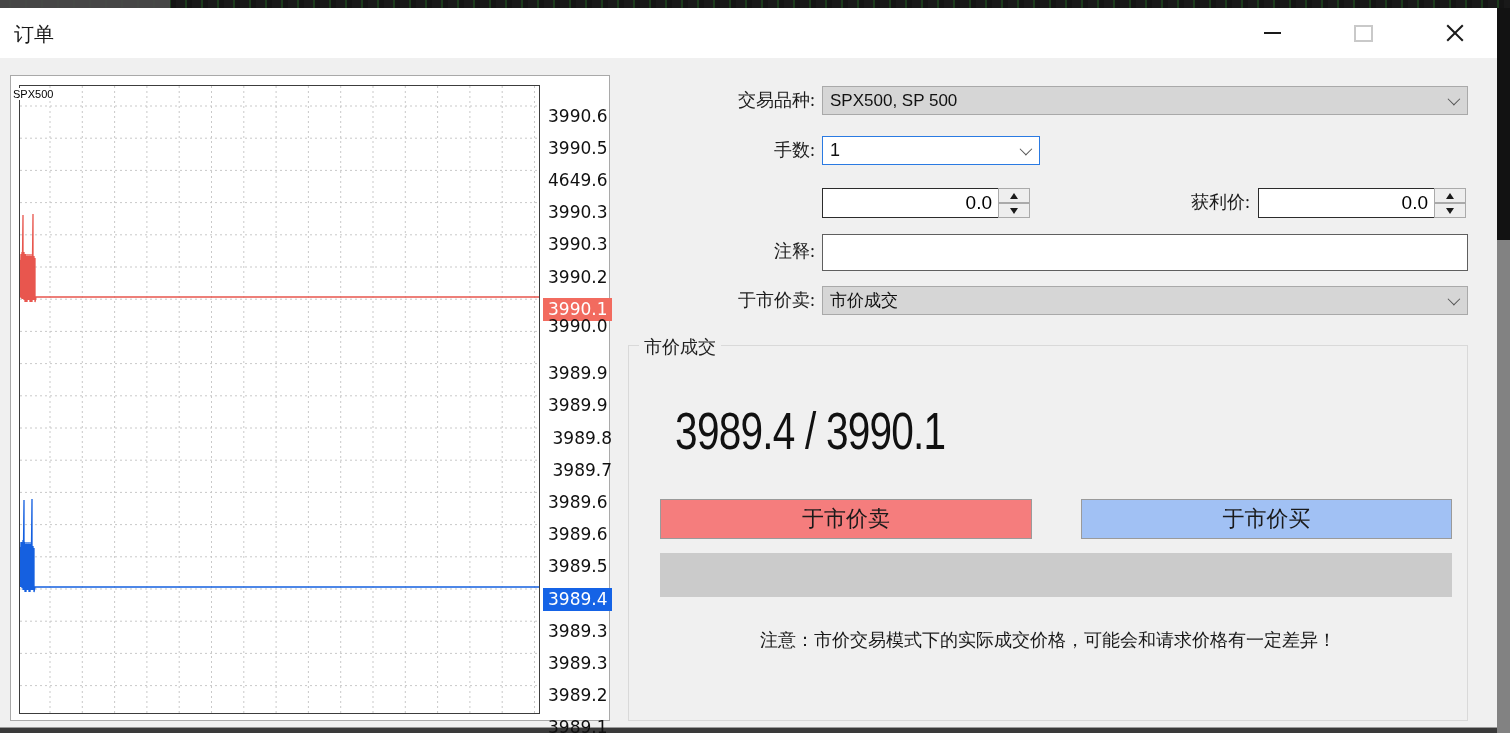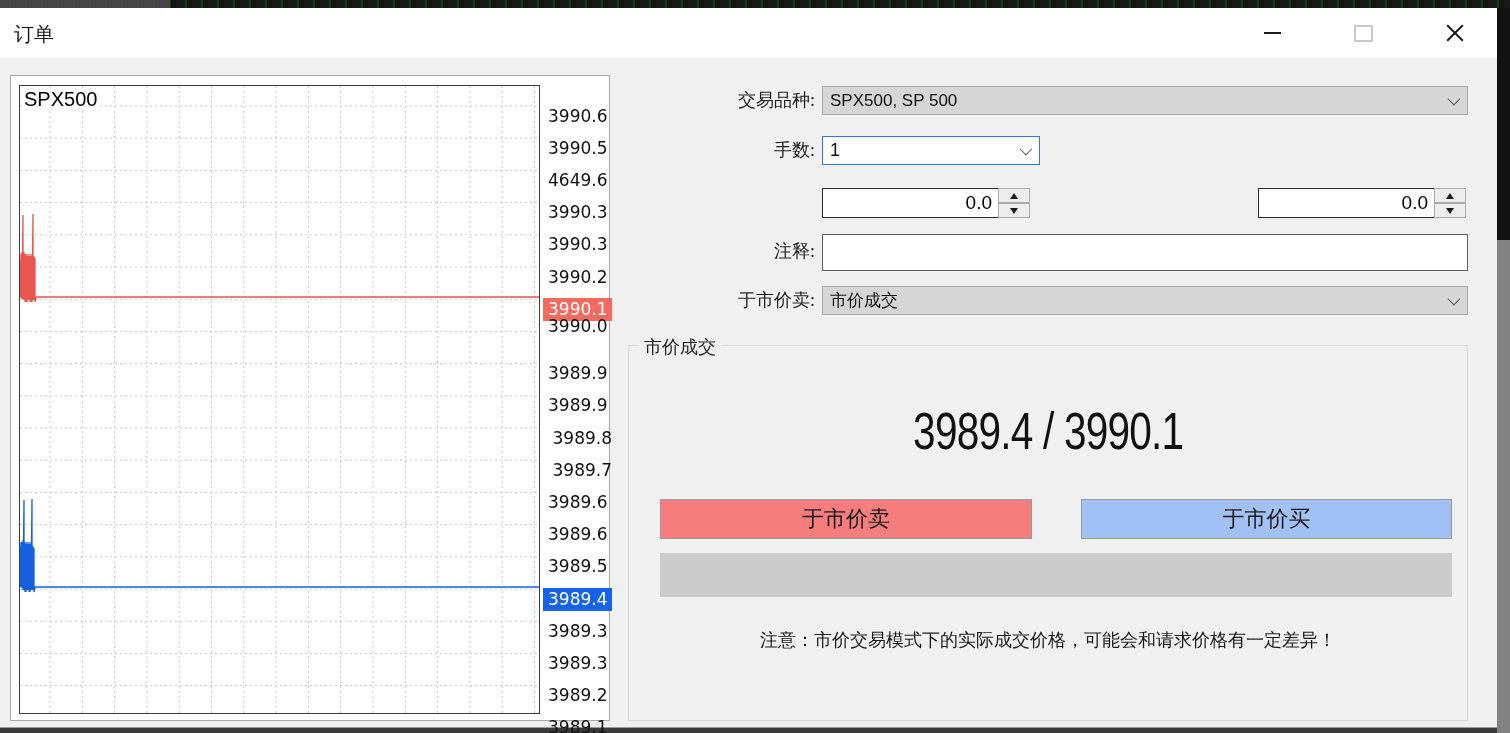"SPX500" .symbol-label { font-size: 20px -> 11px; left: 11px -> 0 }
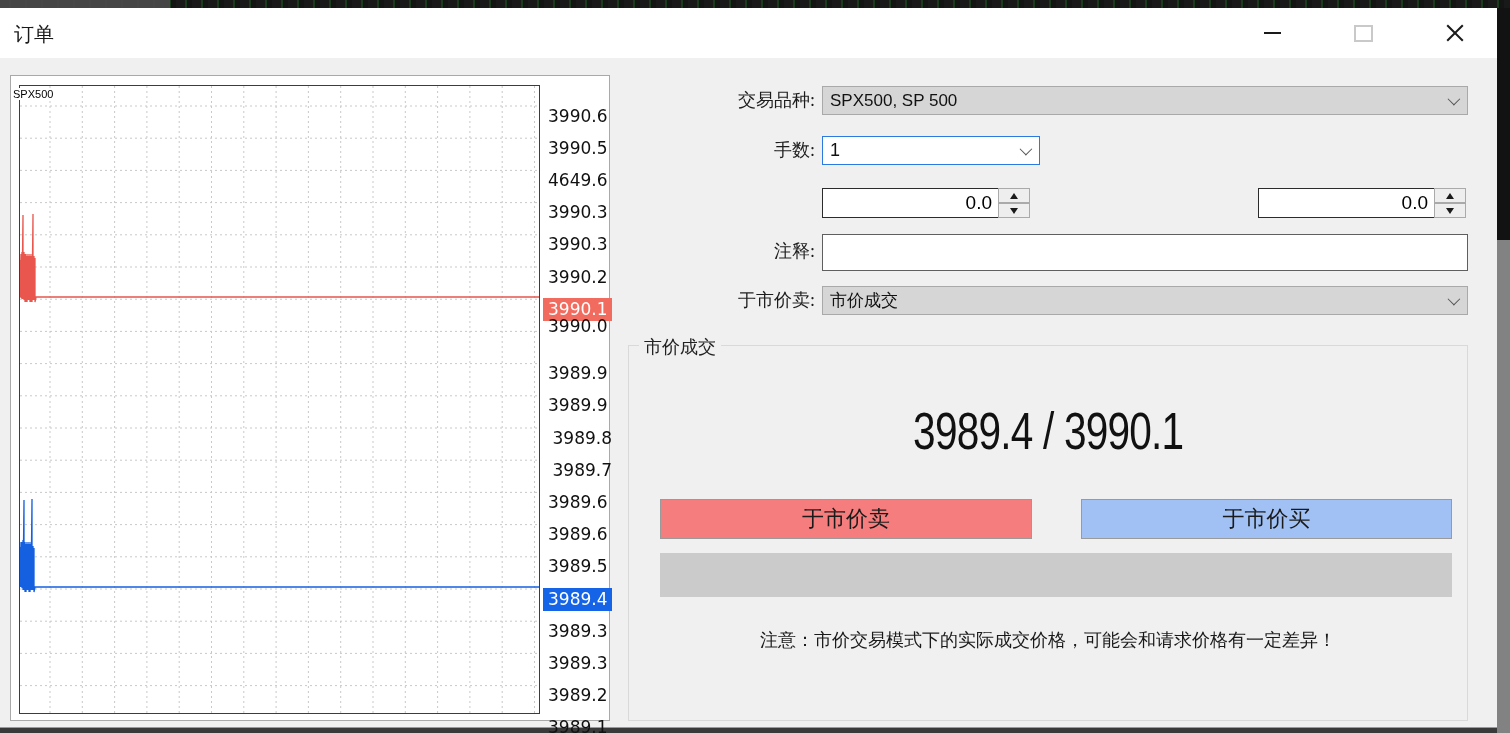"获利价:" div.flabel { html: none -> <div>获利价:</div> }
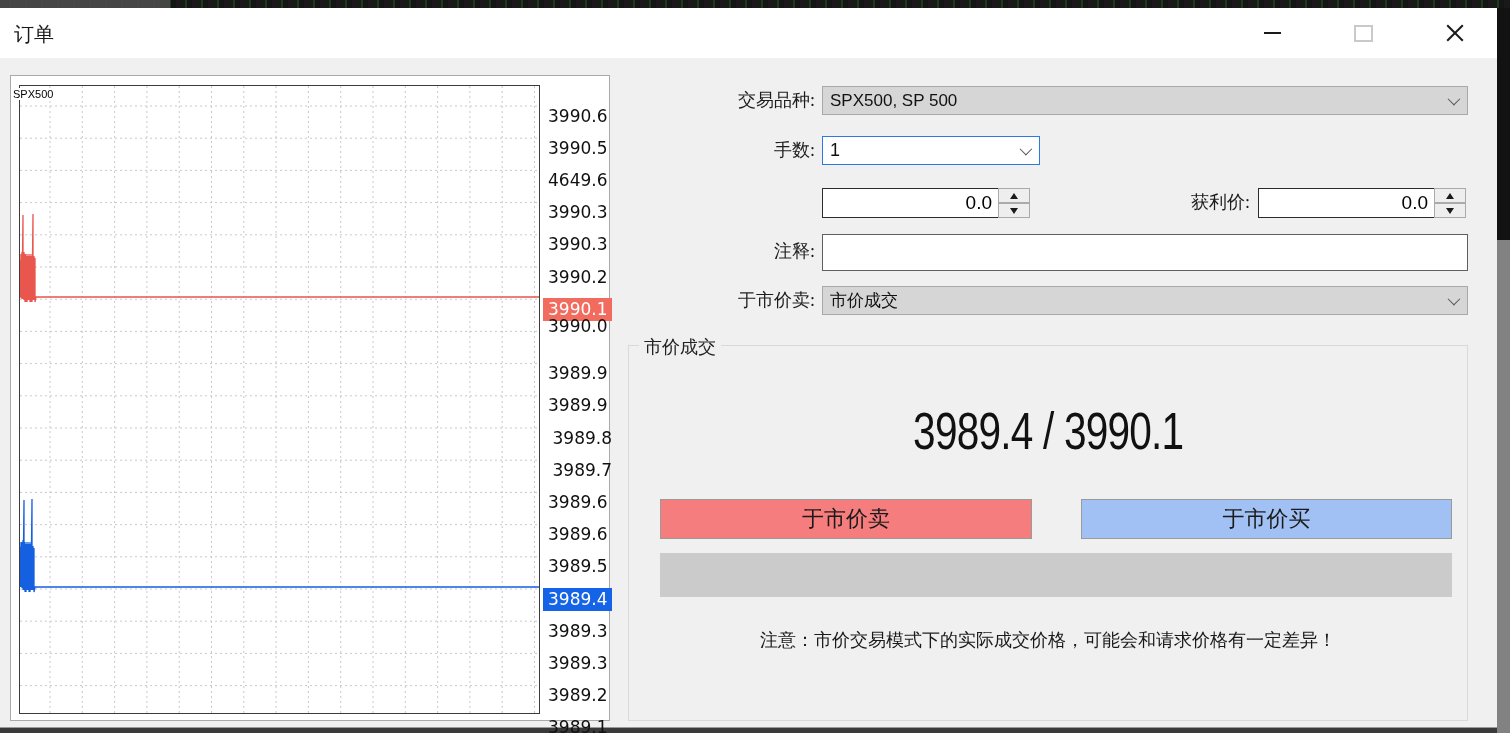"3989.4 / 3990.1" .big-price { left: 0 -> 8px; text-align: center -> none }
